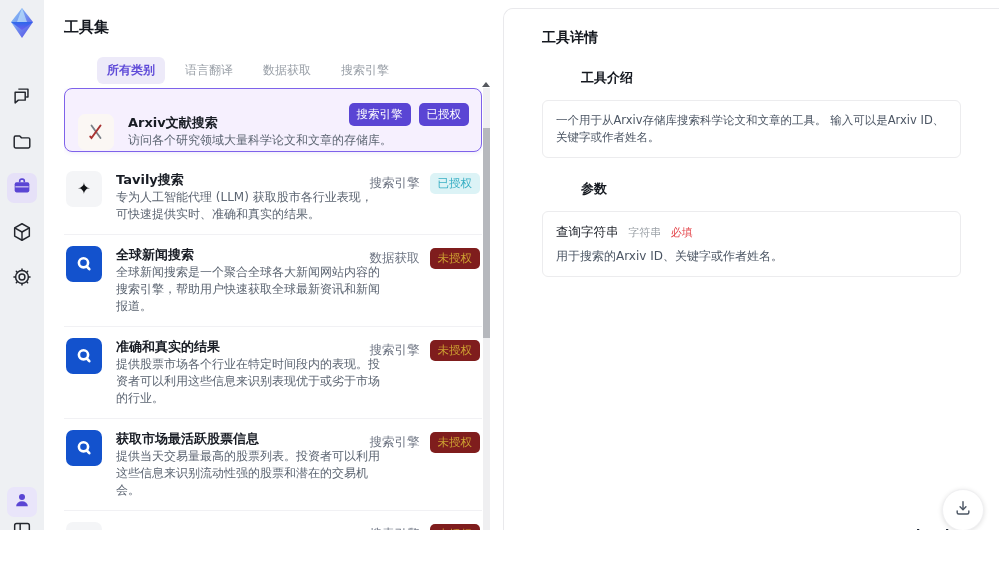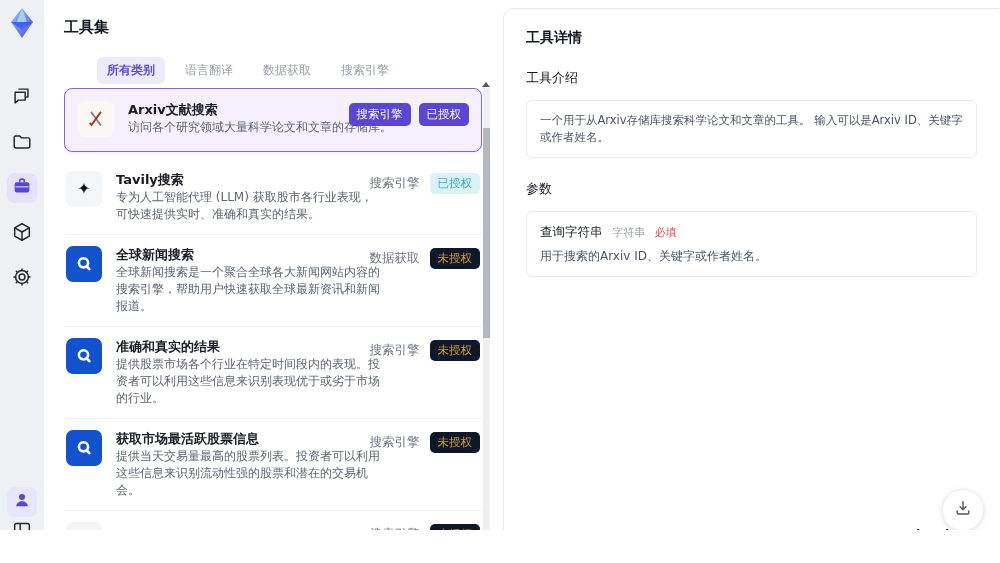"工具详情" .details-panel { padding: 20px 22px -> 20px 38px }
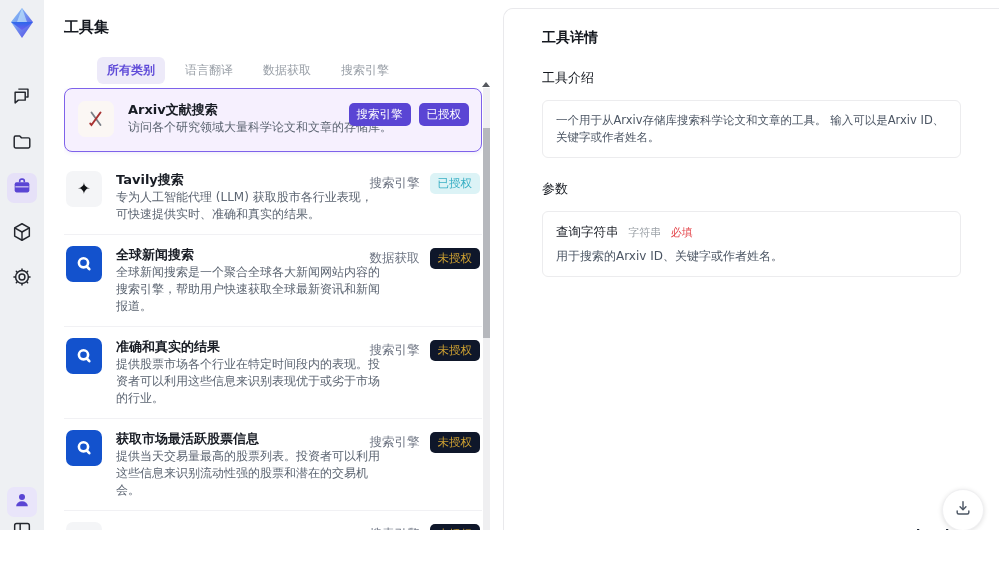"工具介绍" .section-h { font-weight: normal -> bold; margin-left: none -> 39px }
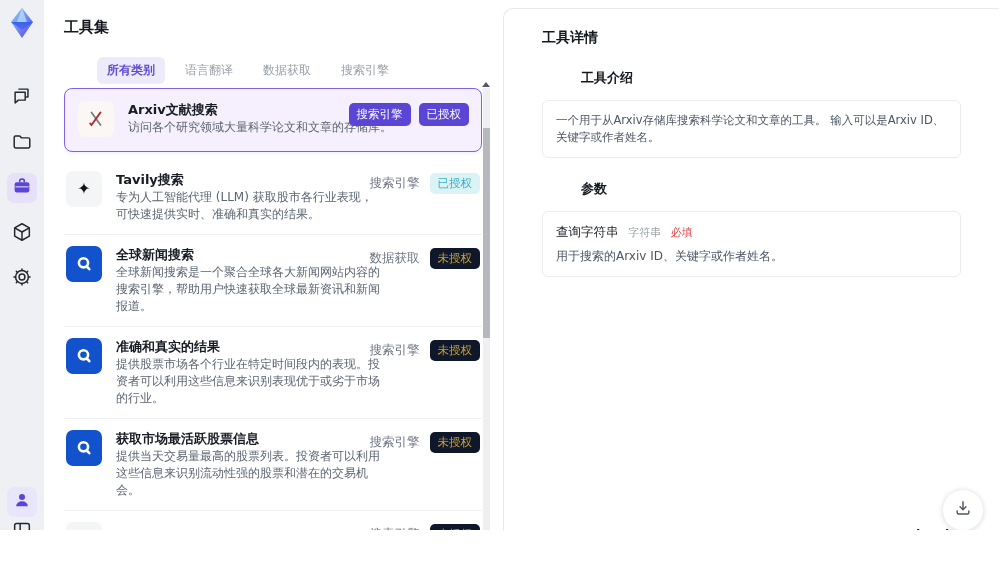"Arxiv文献搜索" .tool-card { padding: 12px 12px 0 13px -> 25px 12px 0 13px }
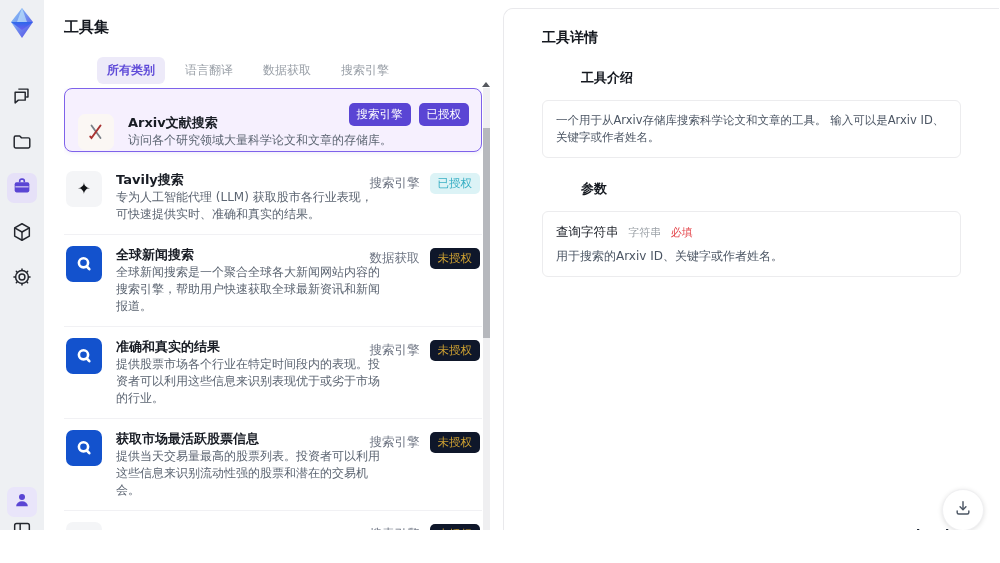"未授权" .badge-no { background: #0f172a -> #7f1d1d }
